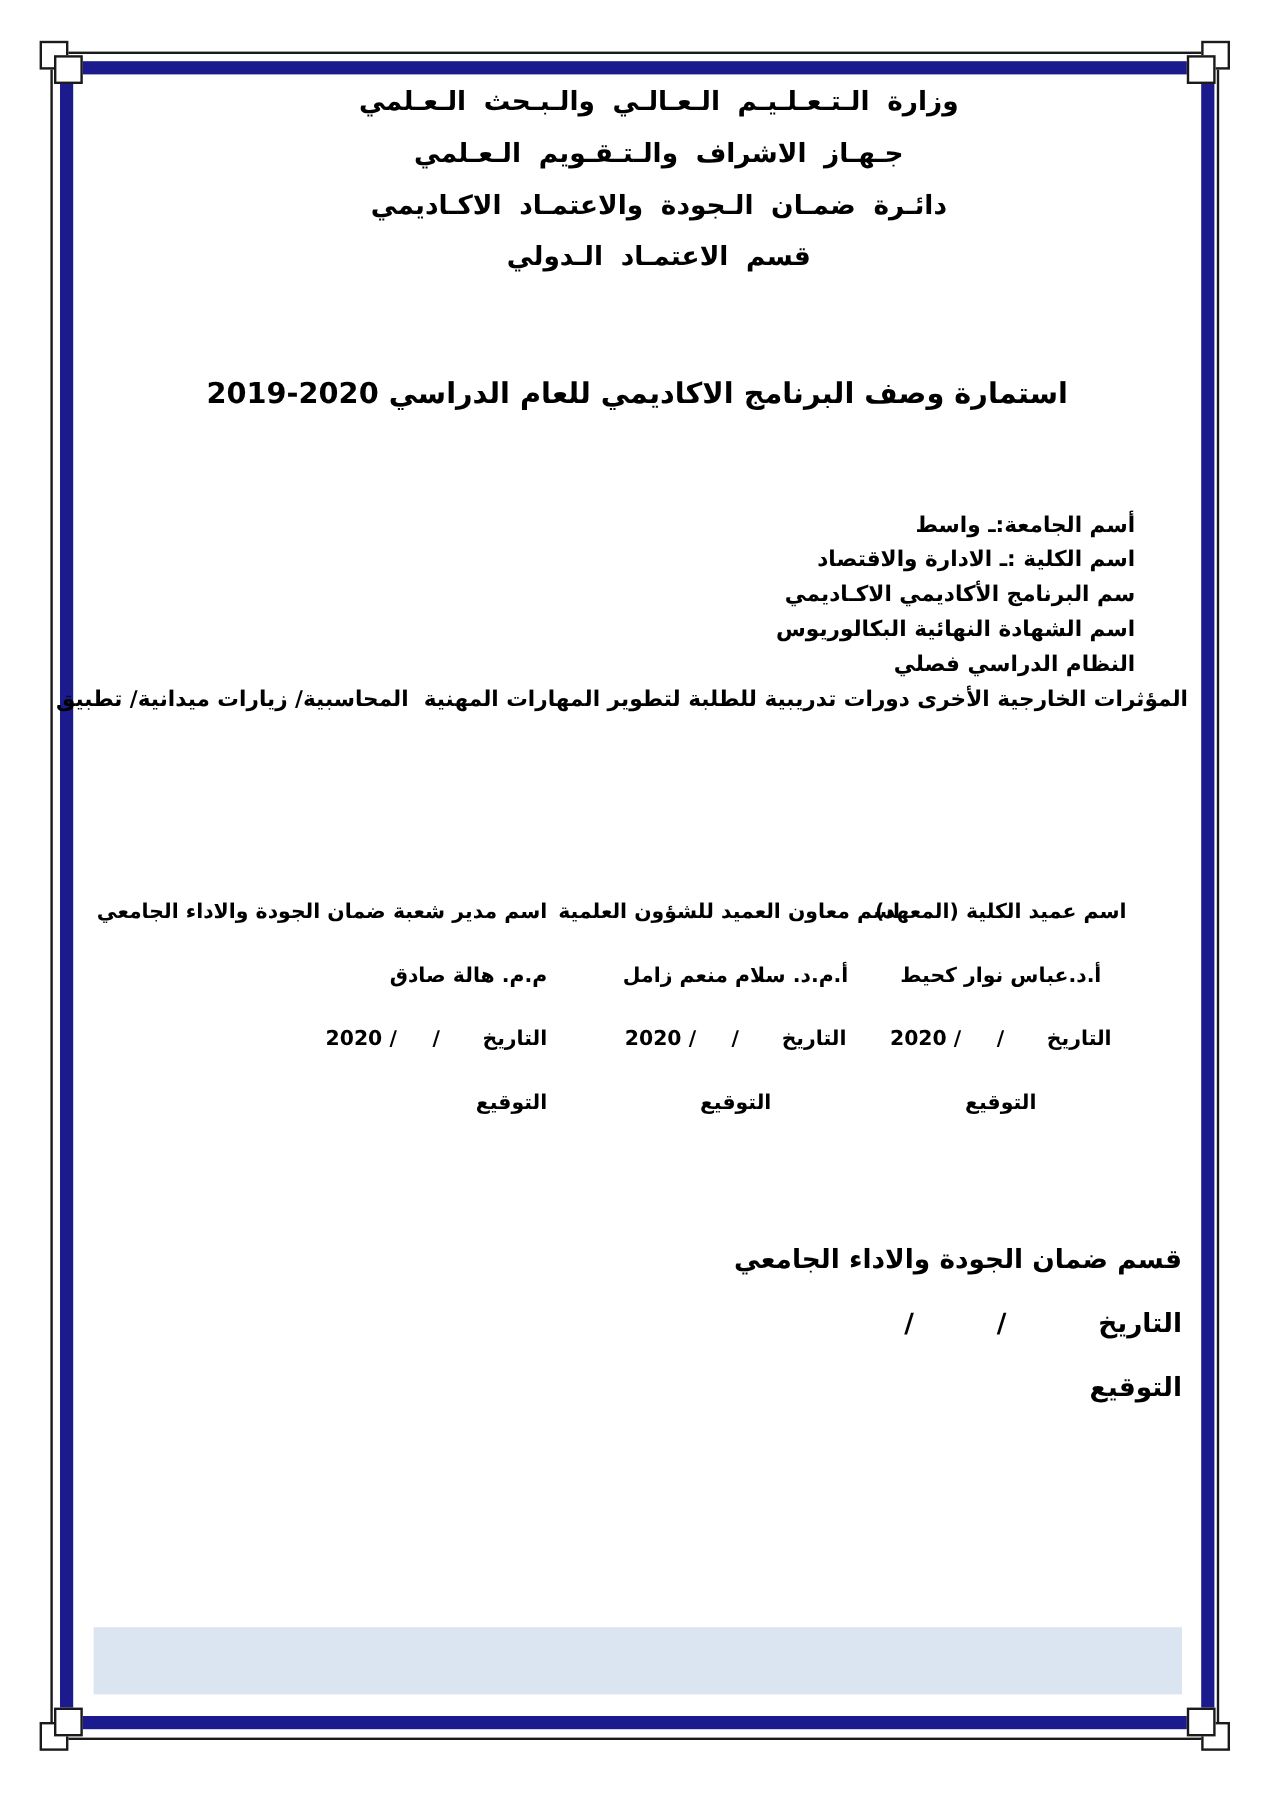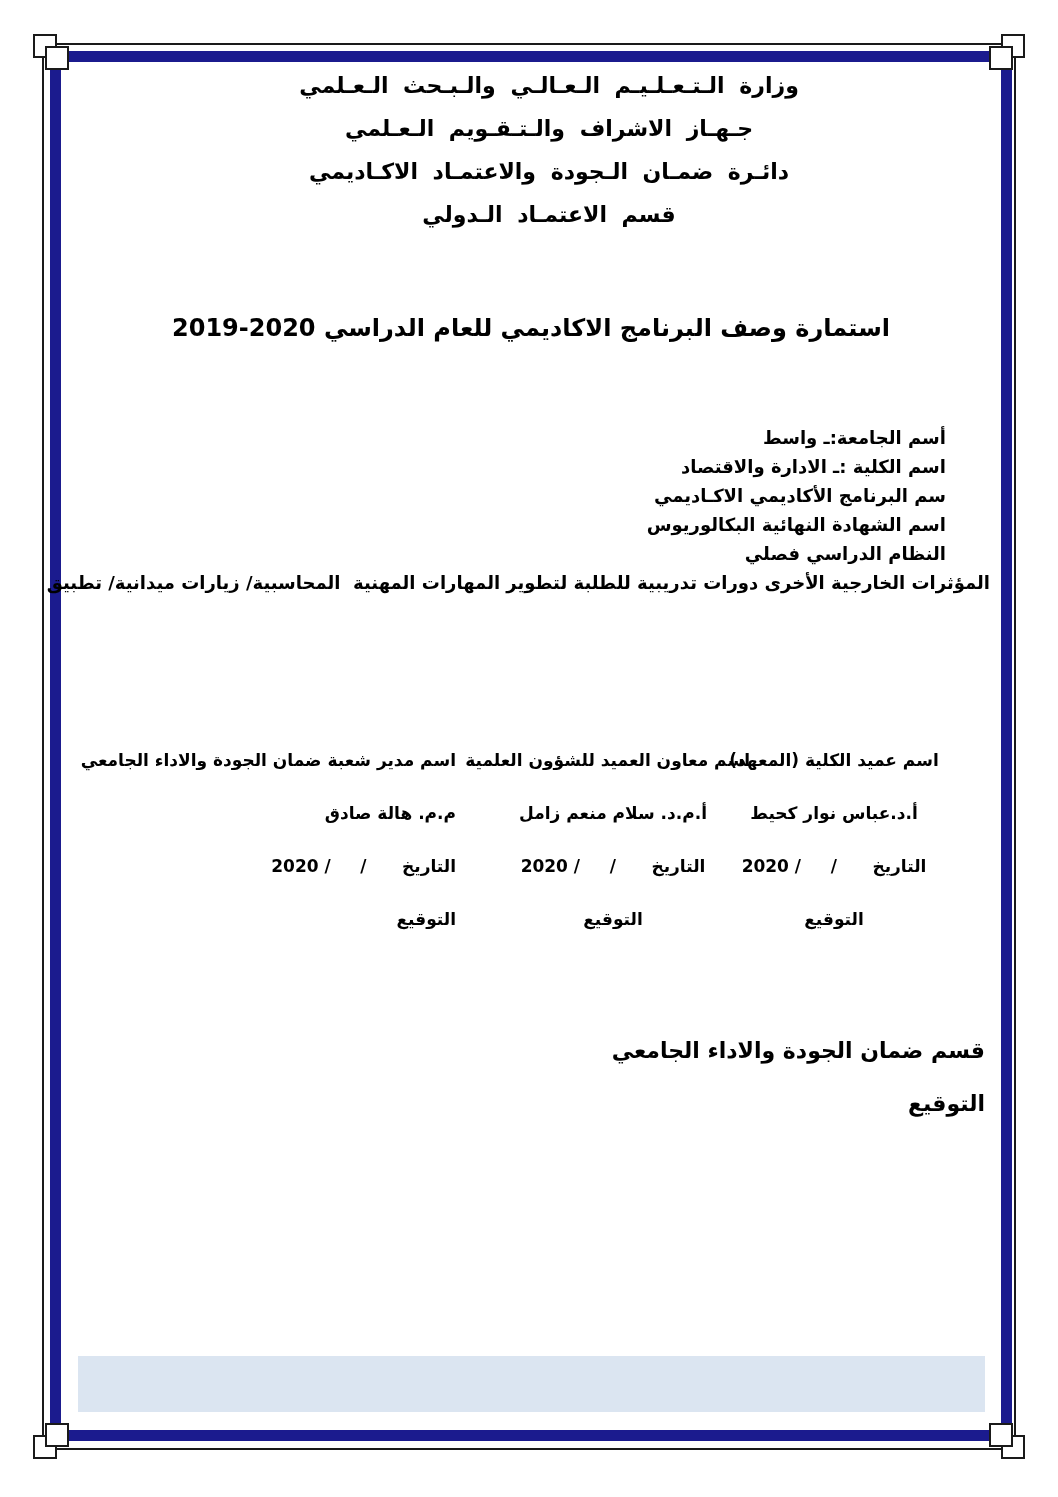"التاريخ / /" div.qa-row { html: none -> <div>التاريخ / /</div> }
